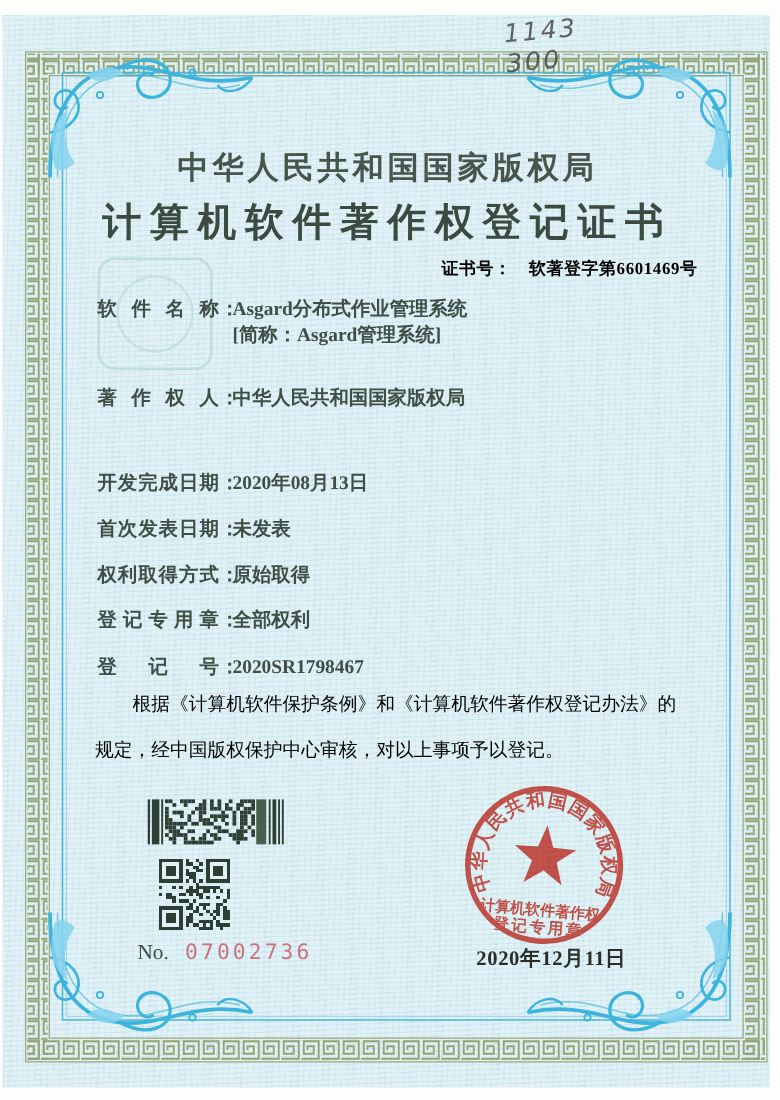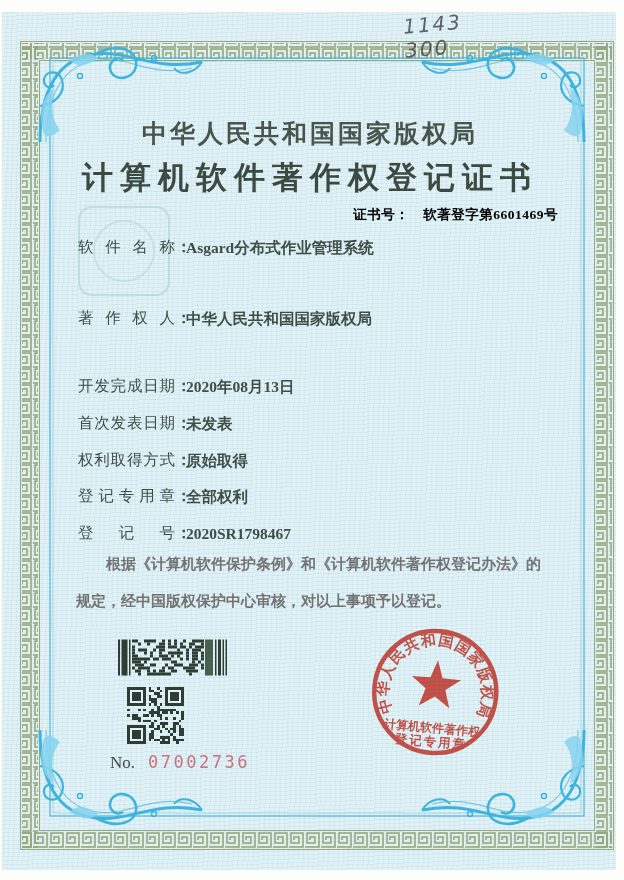"软件名称" .flabel { font-weight: 400 -> 700 }
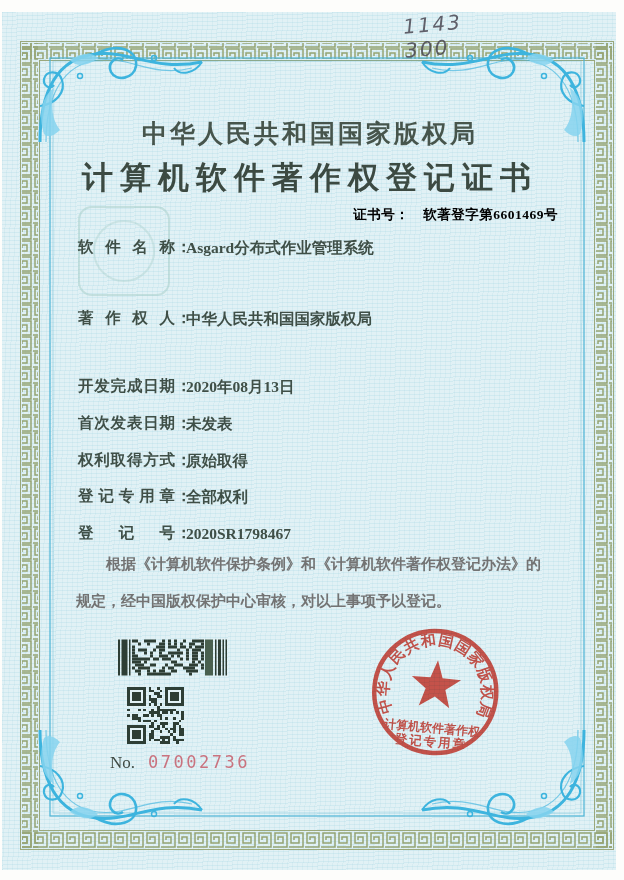"[简称：Asgard管理系统]" div { html: none -> <div>[简称：Asgard管理系统]</div> }
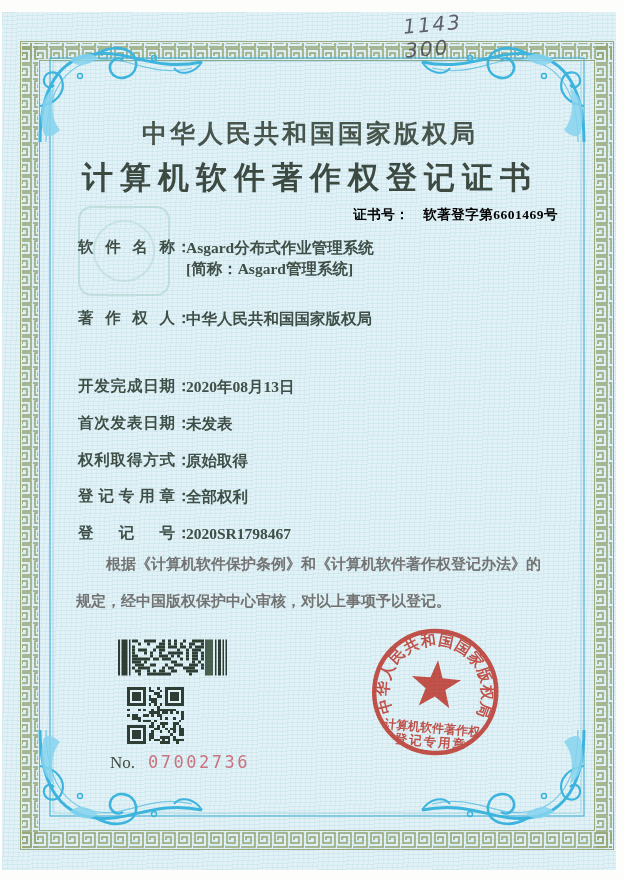"根据《计算机软件保护条例》和《计算机软件著作权登记办法》的规定，经中国版权保护中" .statement { color: #737373 -> #000000; font-weight: 700 -> 400 }
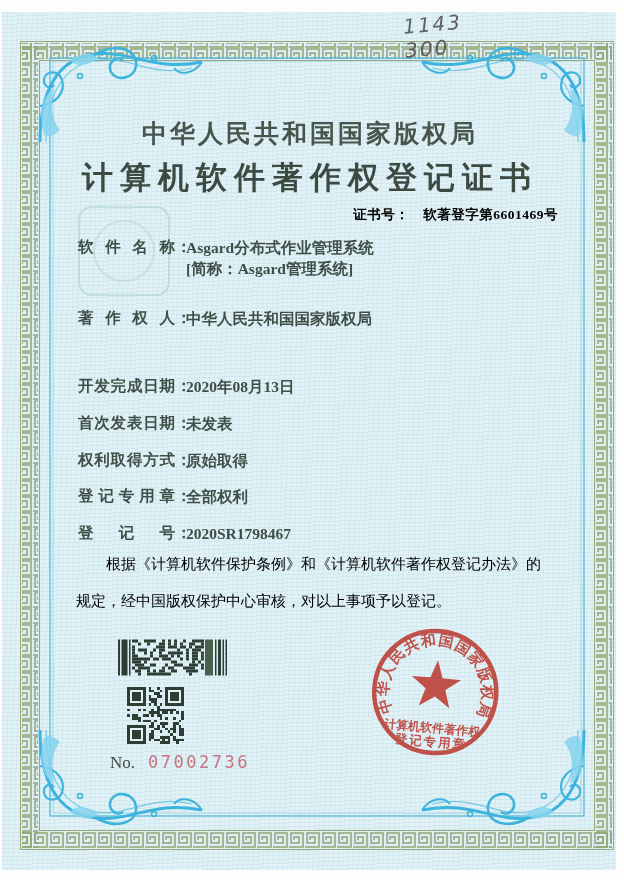"2020年12月11日" div.issue-date { html: none -> <div>2020年12月11日</div> }
